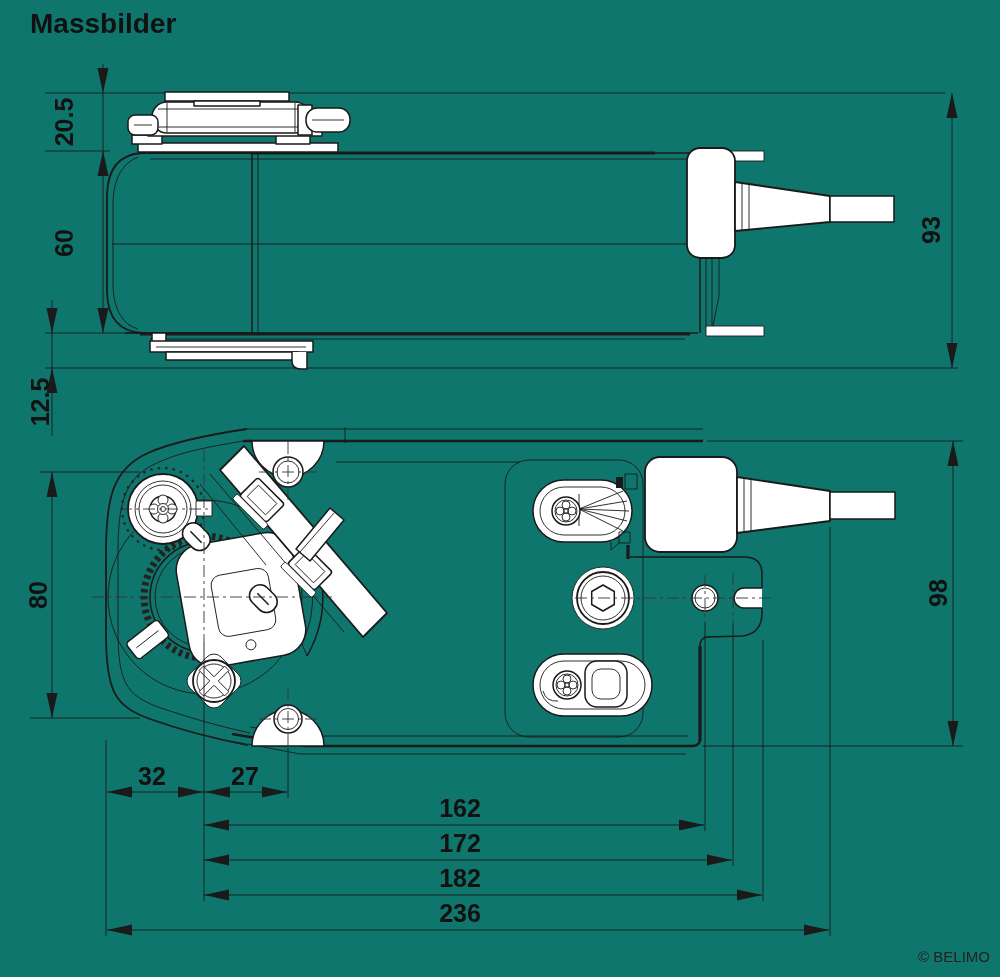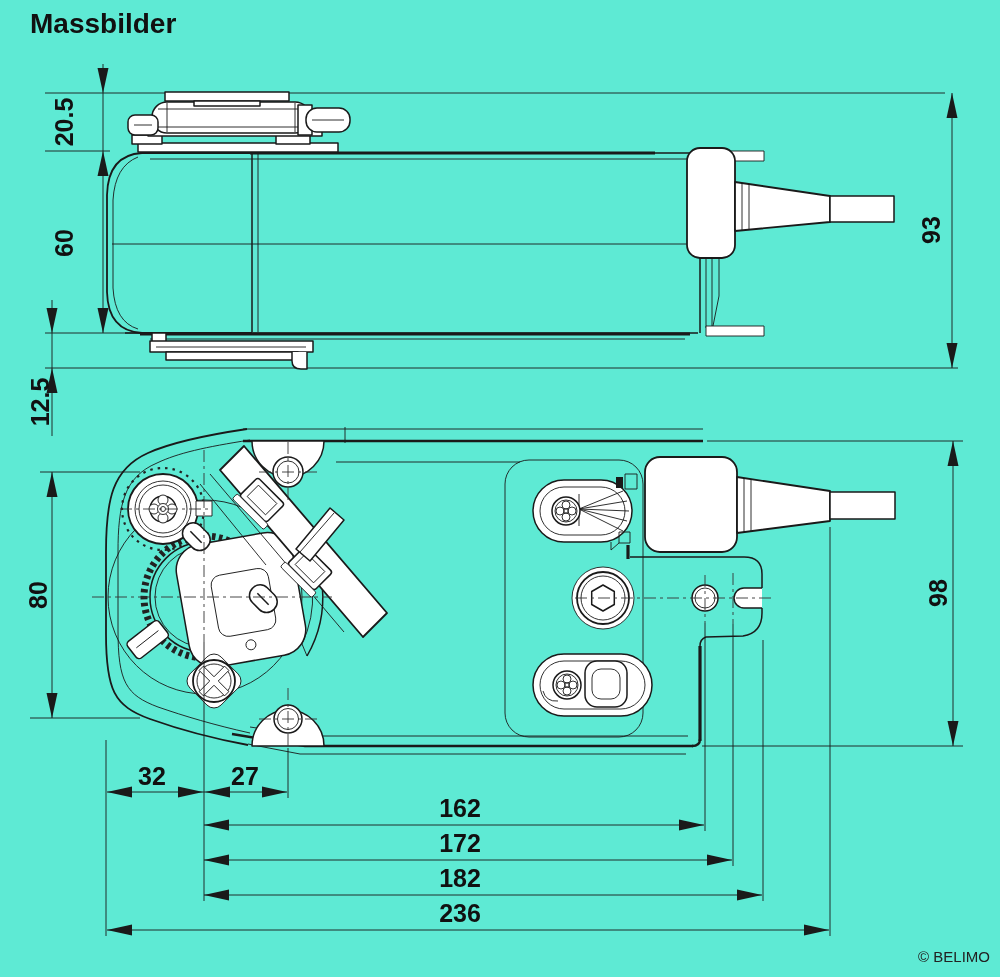"Massbilder" .page { background: #5eead4 -> #0f766e }
